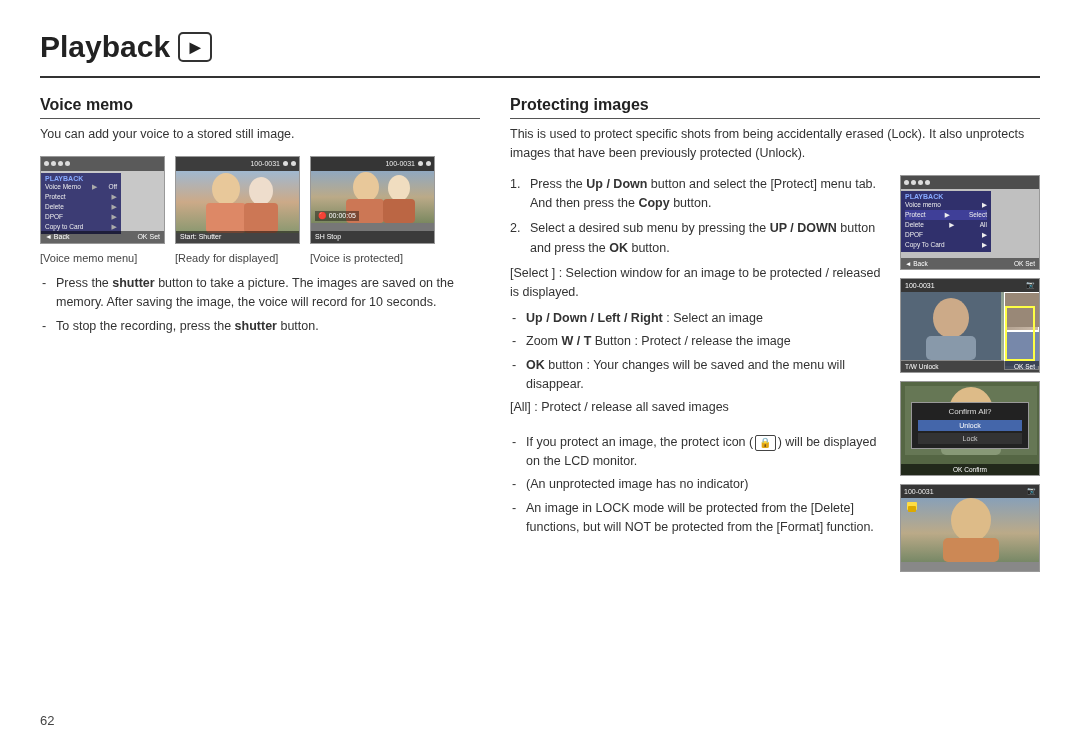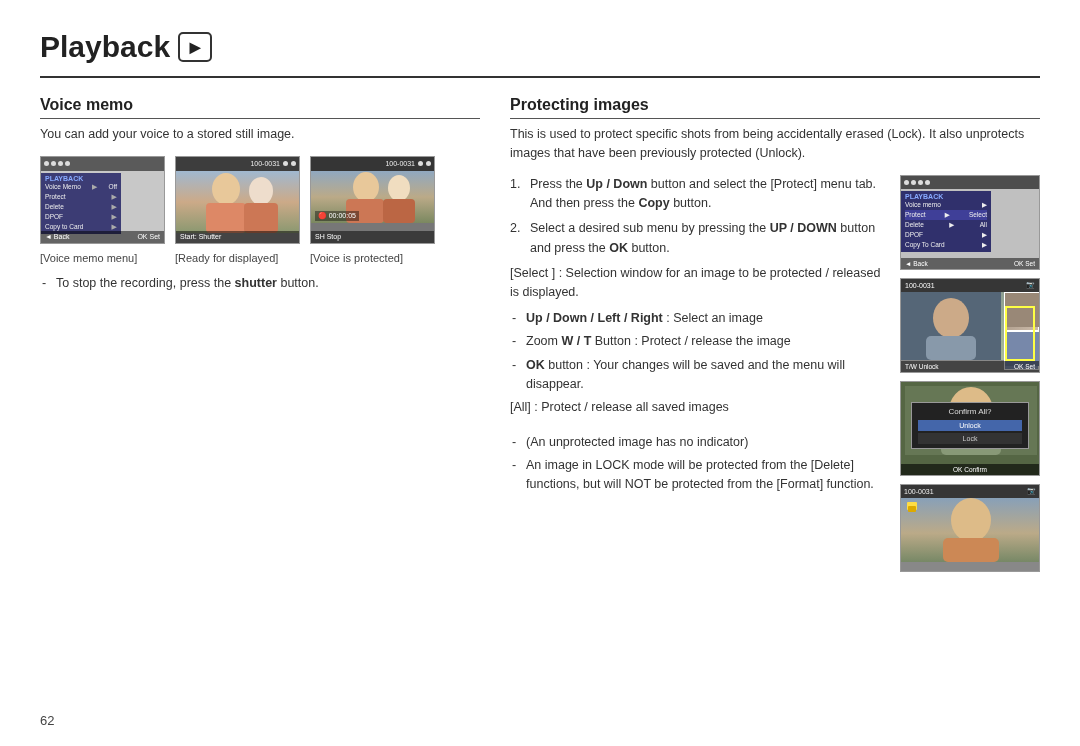"Press the shutter button to" li { html: none -> <li>Press the <span>shutter</span> button to take a picture. The images are saved on the memory. After saving the image, the voice will record for 10 seconds.</li> }
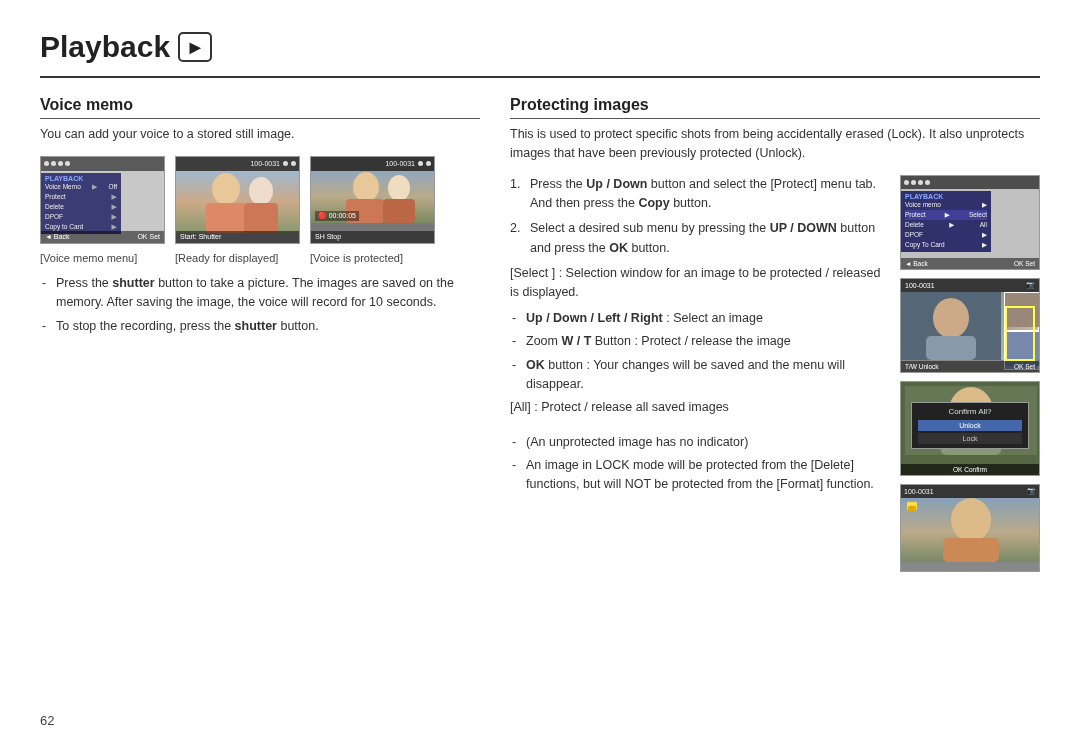"If you protect an image," li { html: none -> <li>If you protect an image, the protect icon (<span>🔒</span>) will be displayed on the LCD monitor.</li> }
